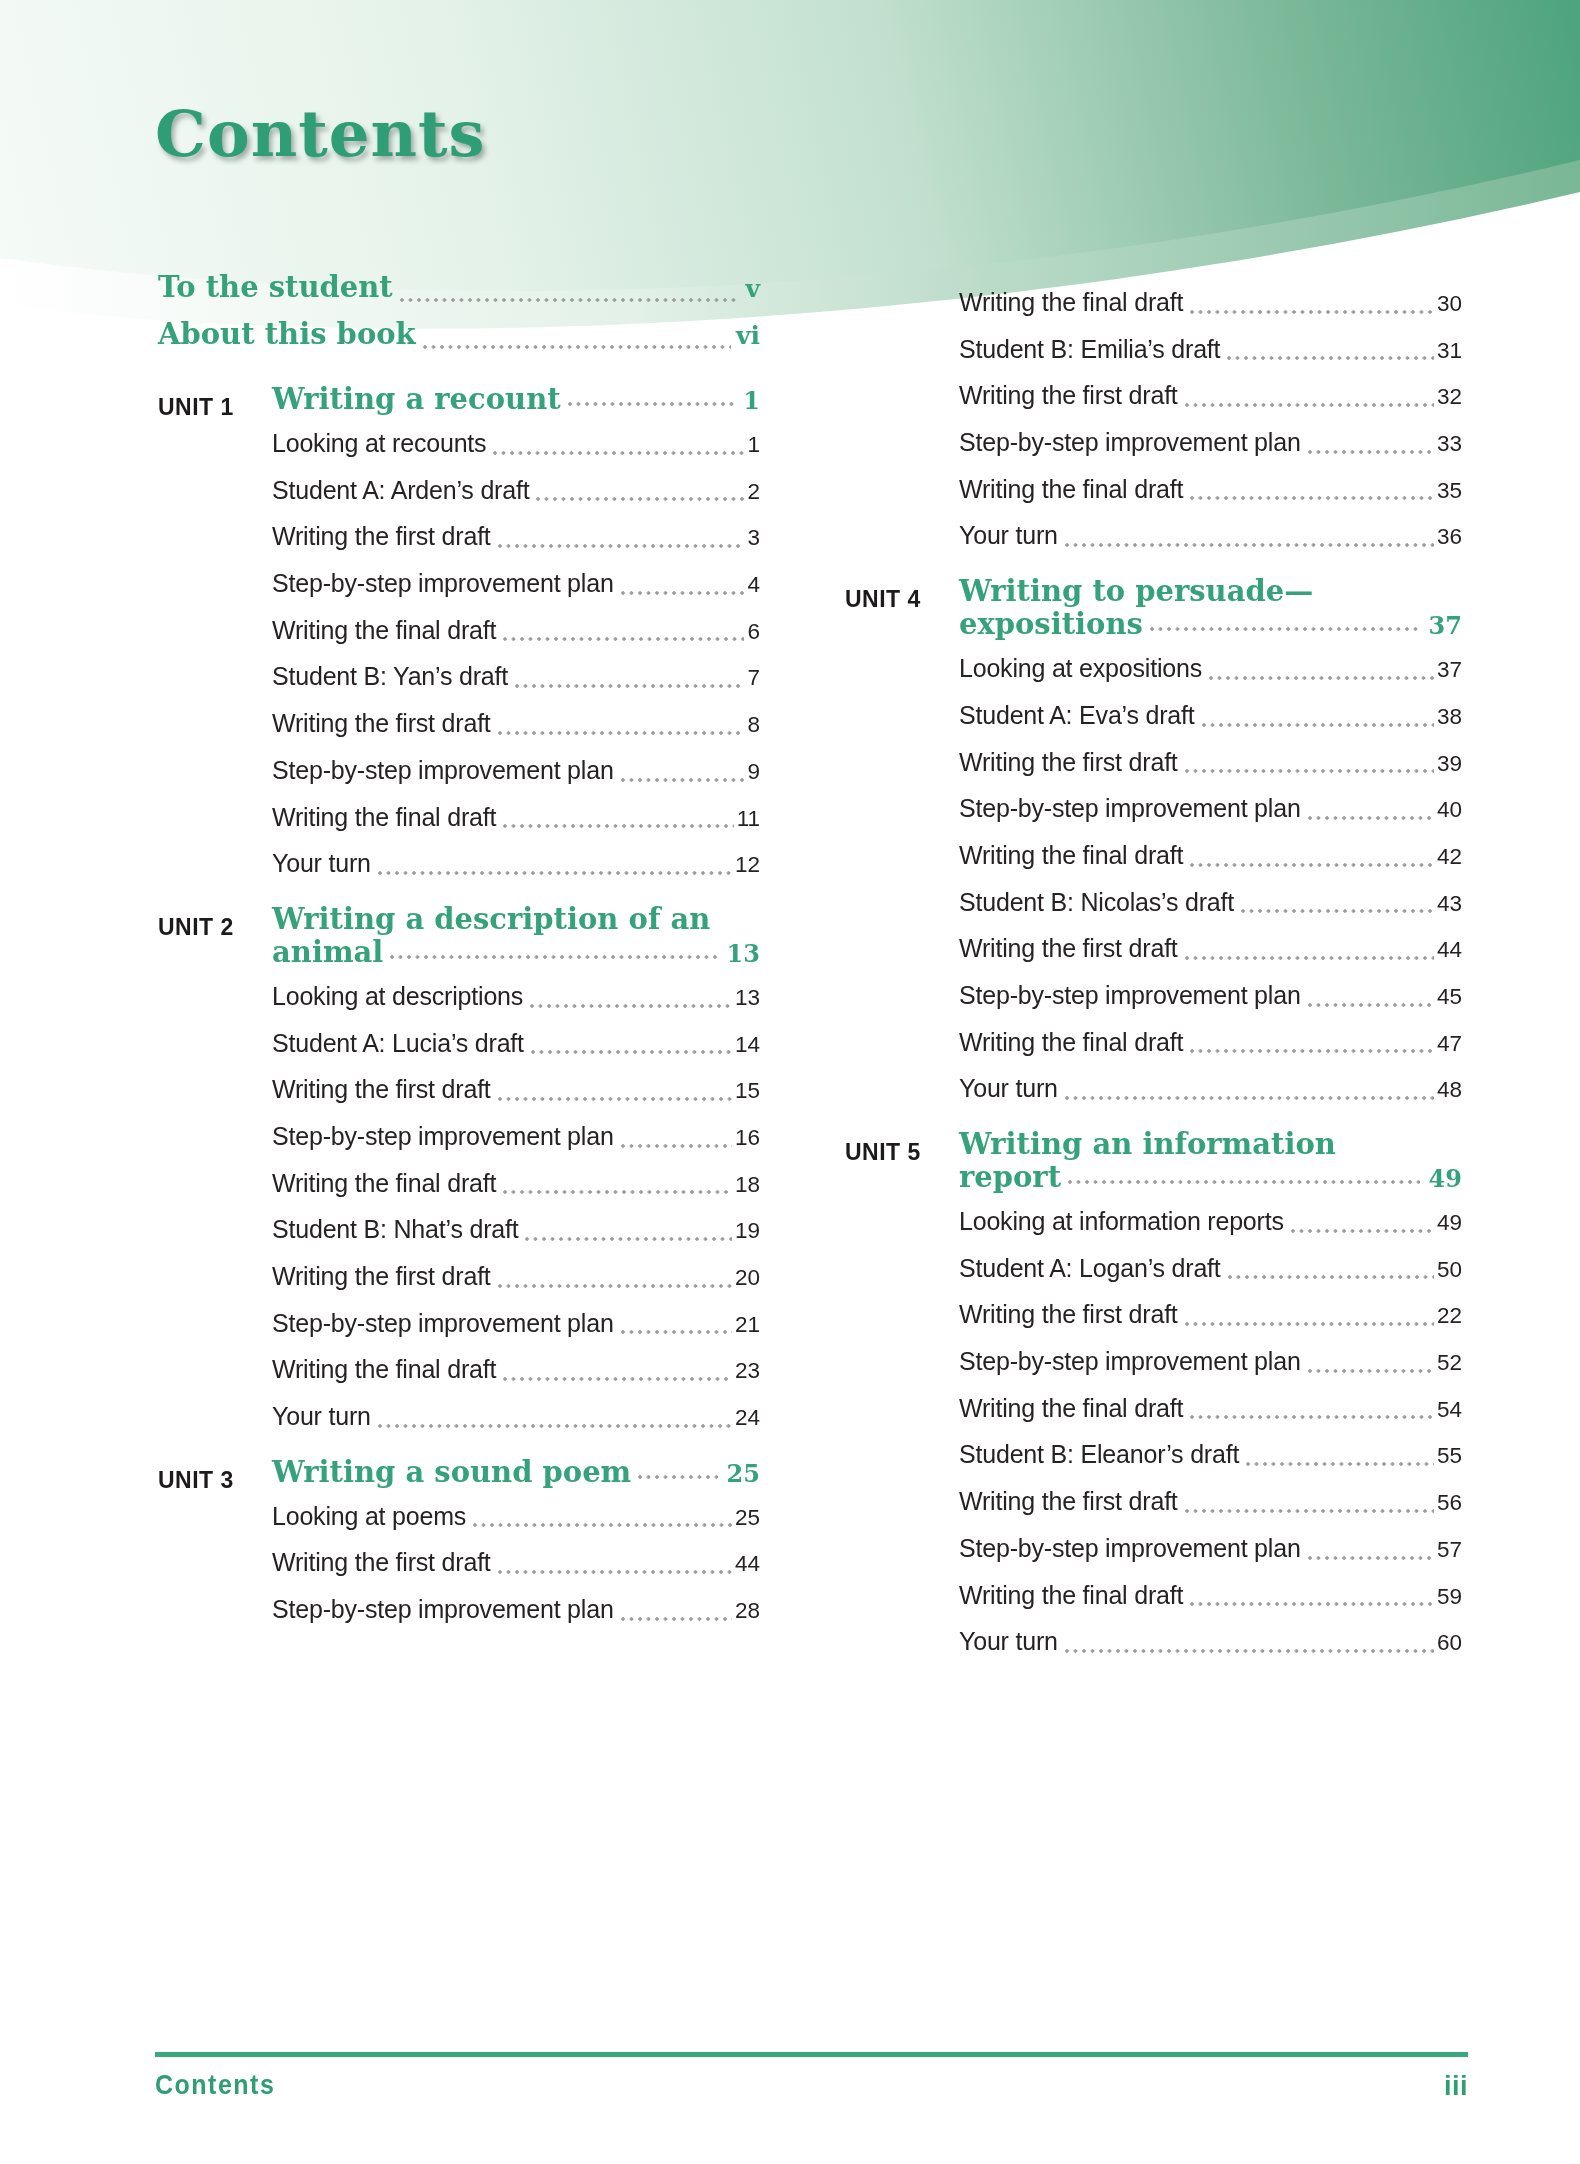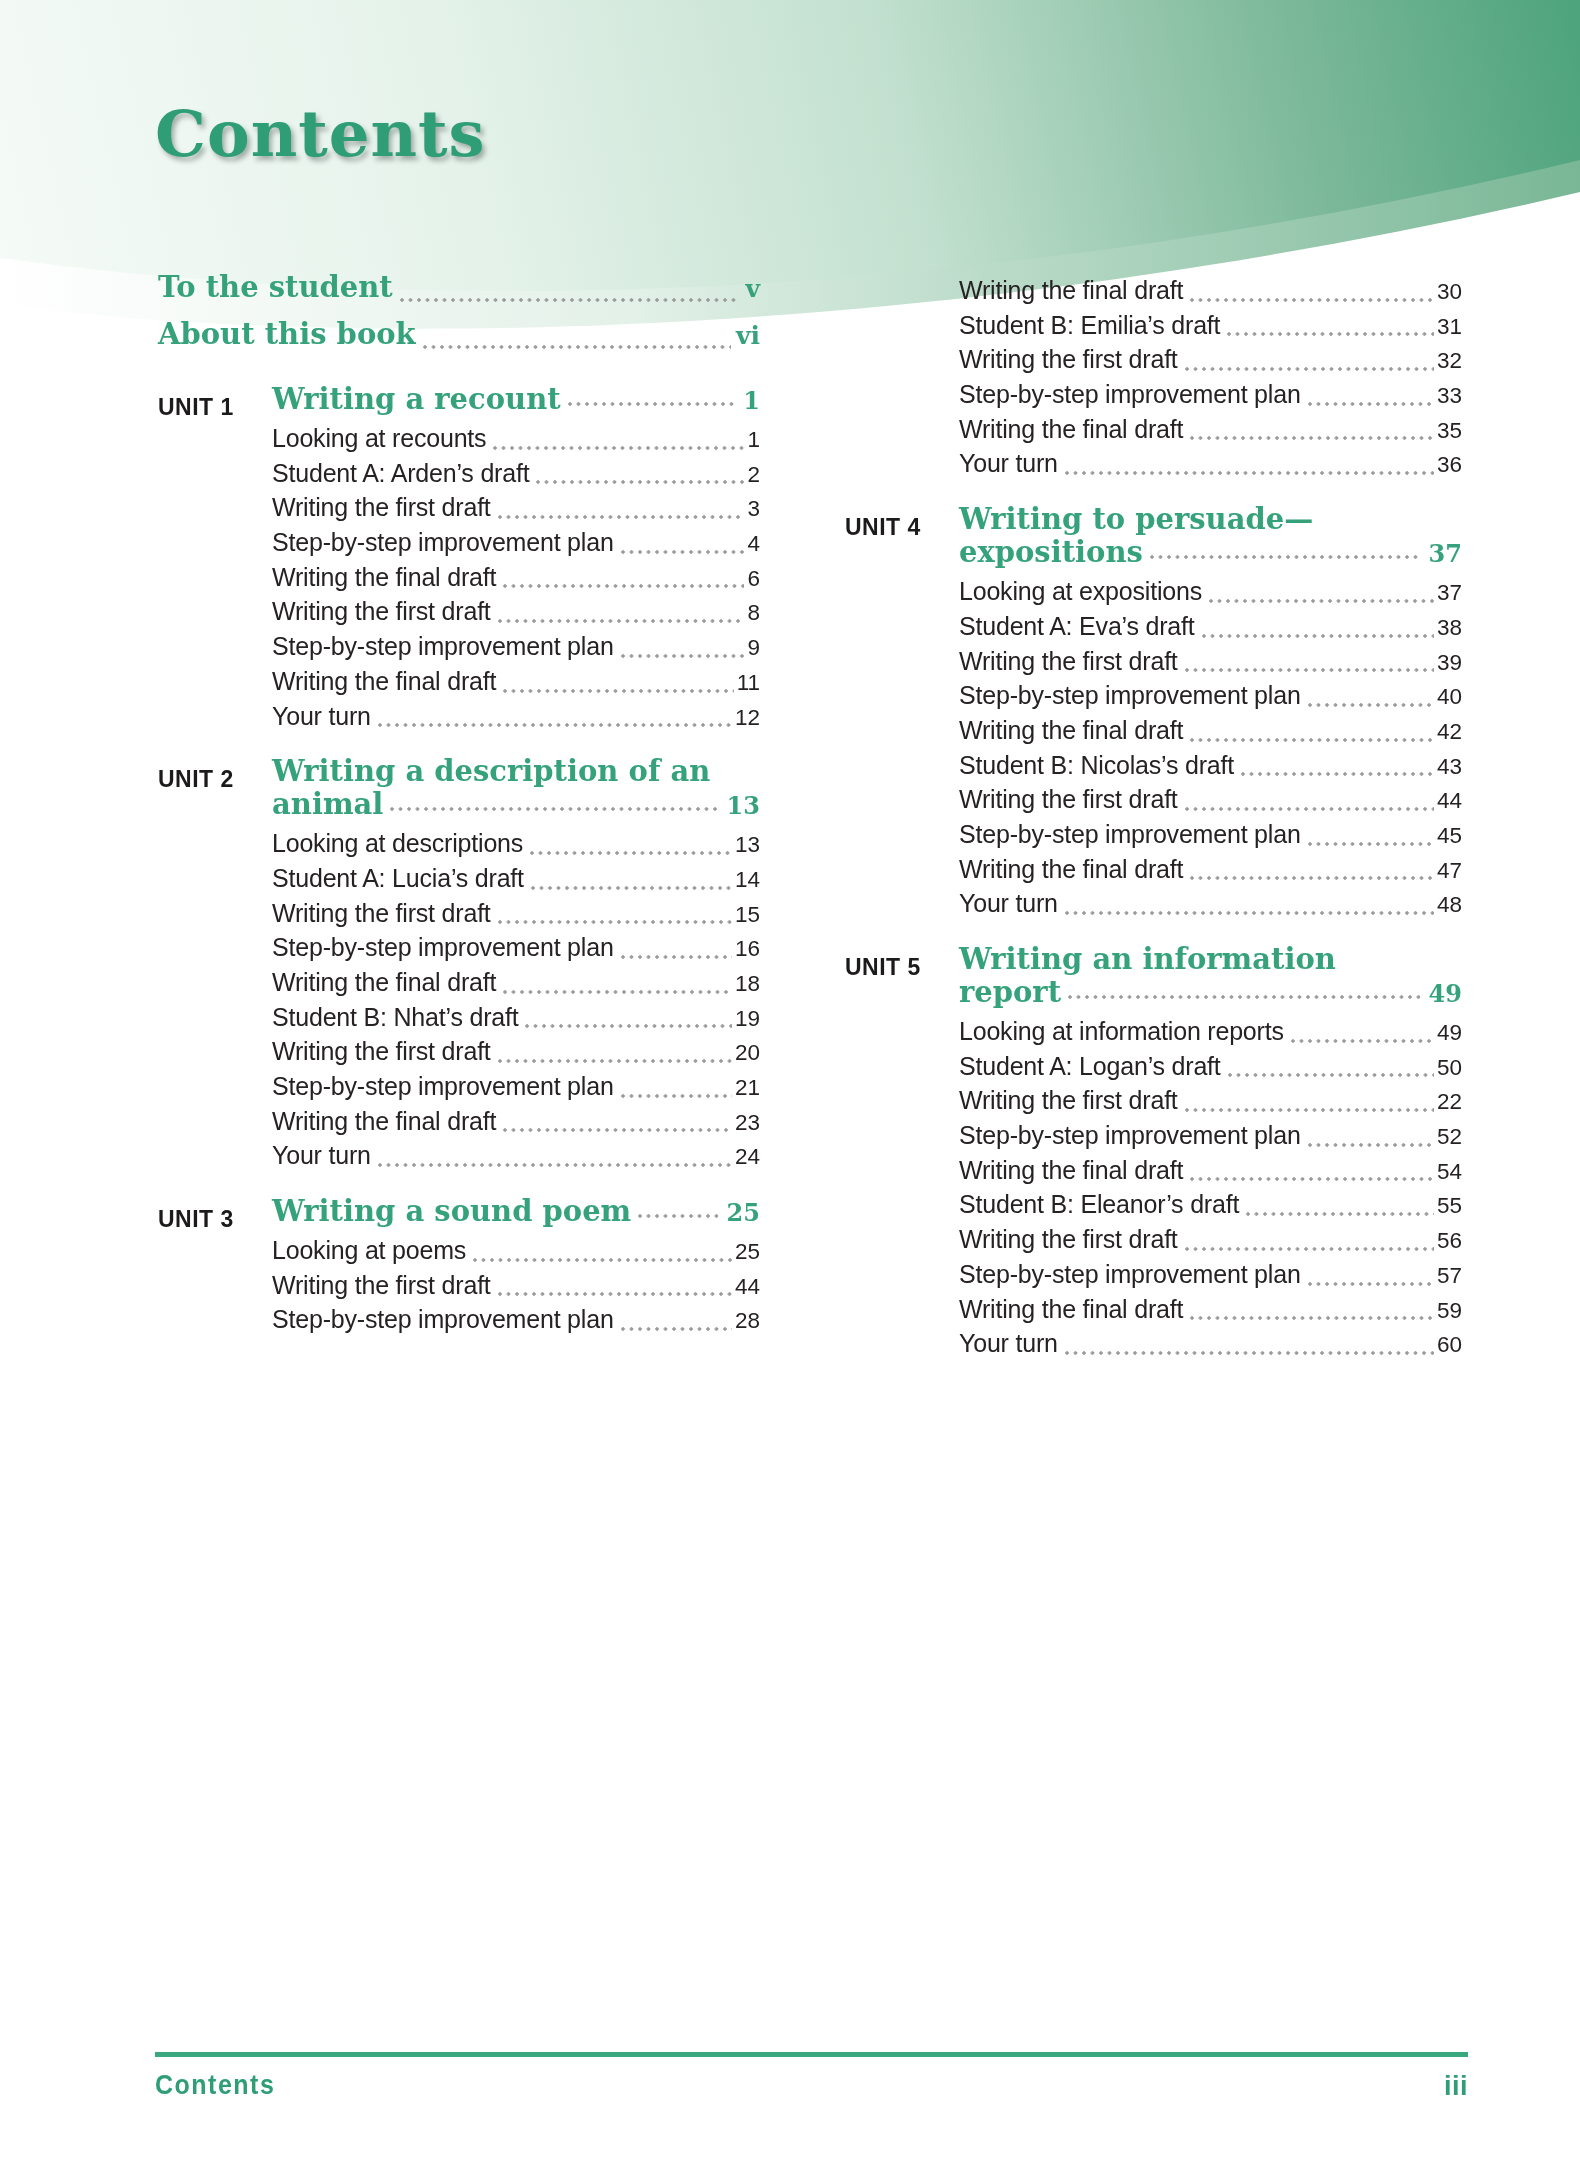"Writing the final draft" .entry { margin-top: none -> 12px }
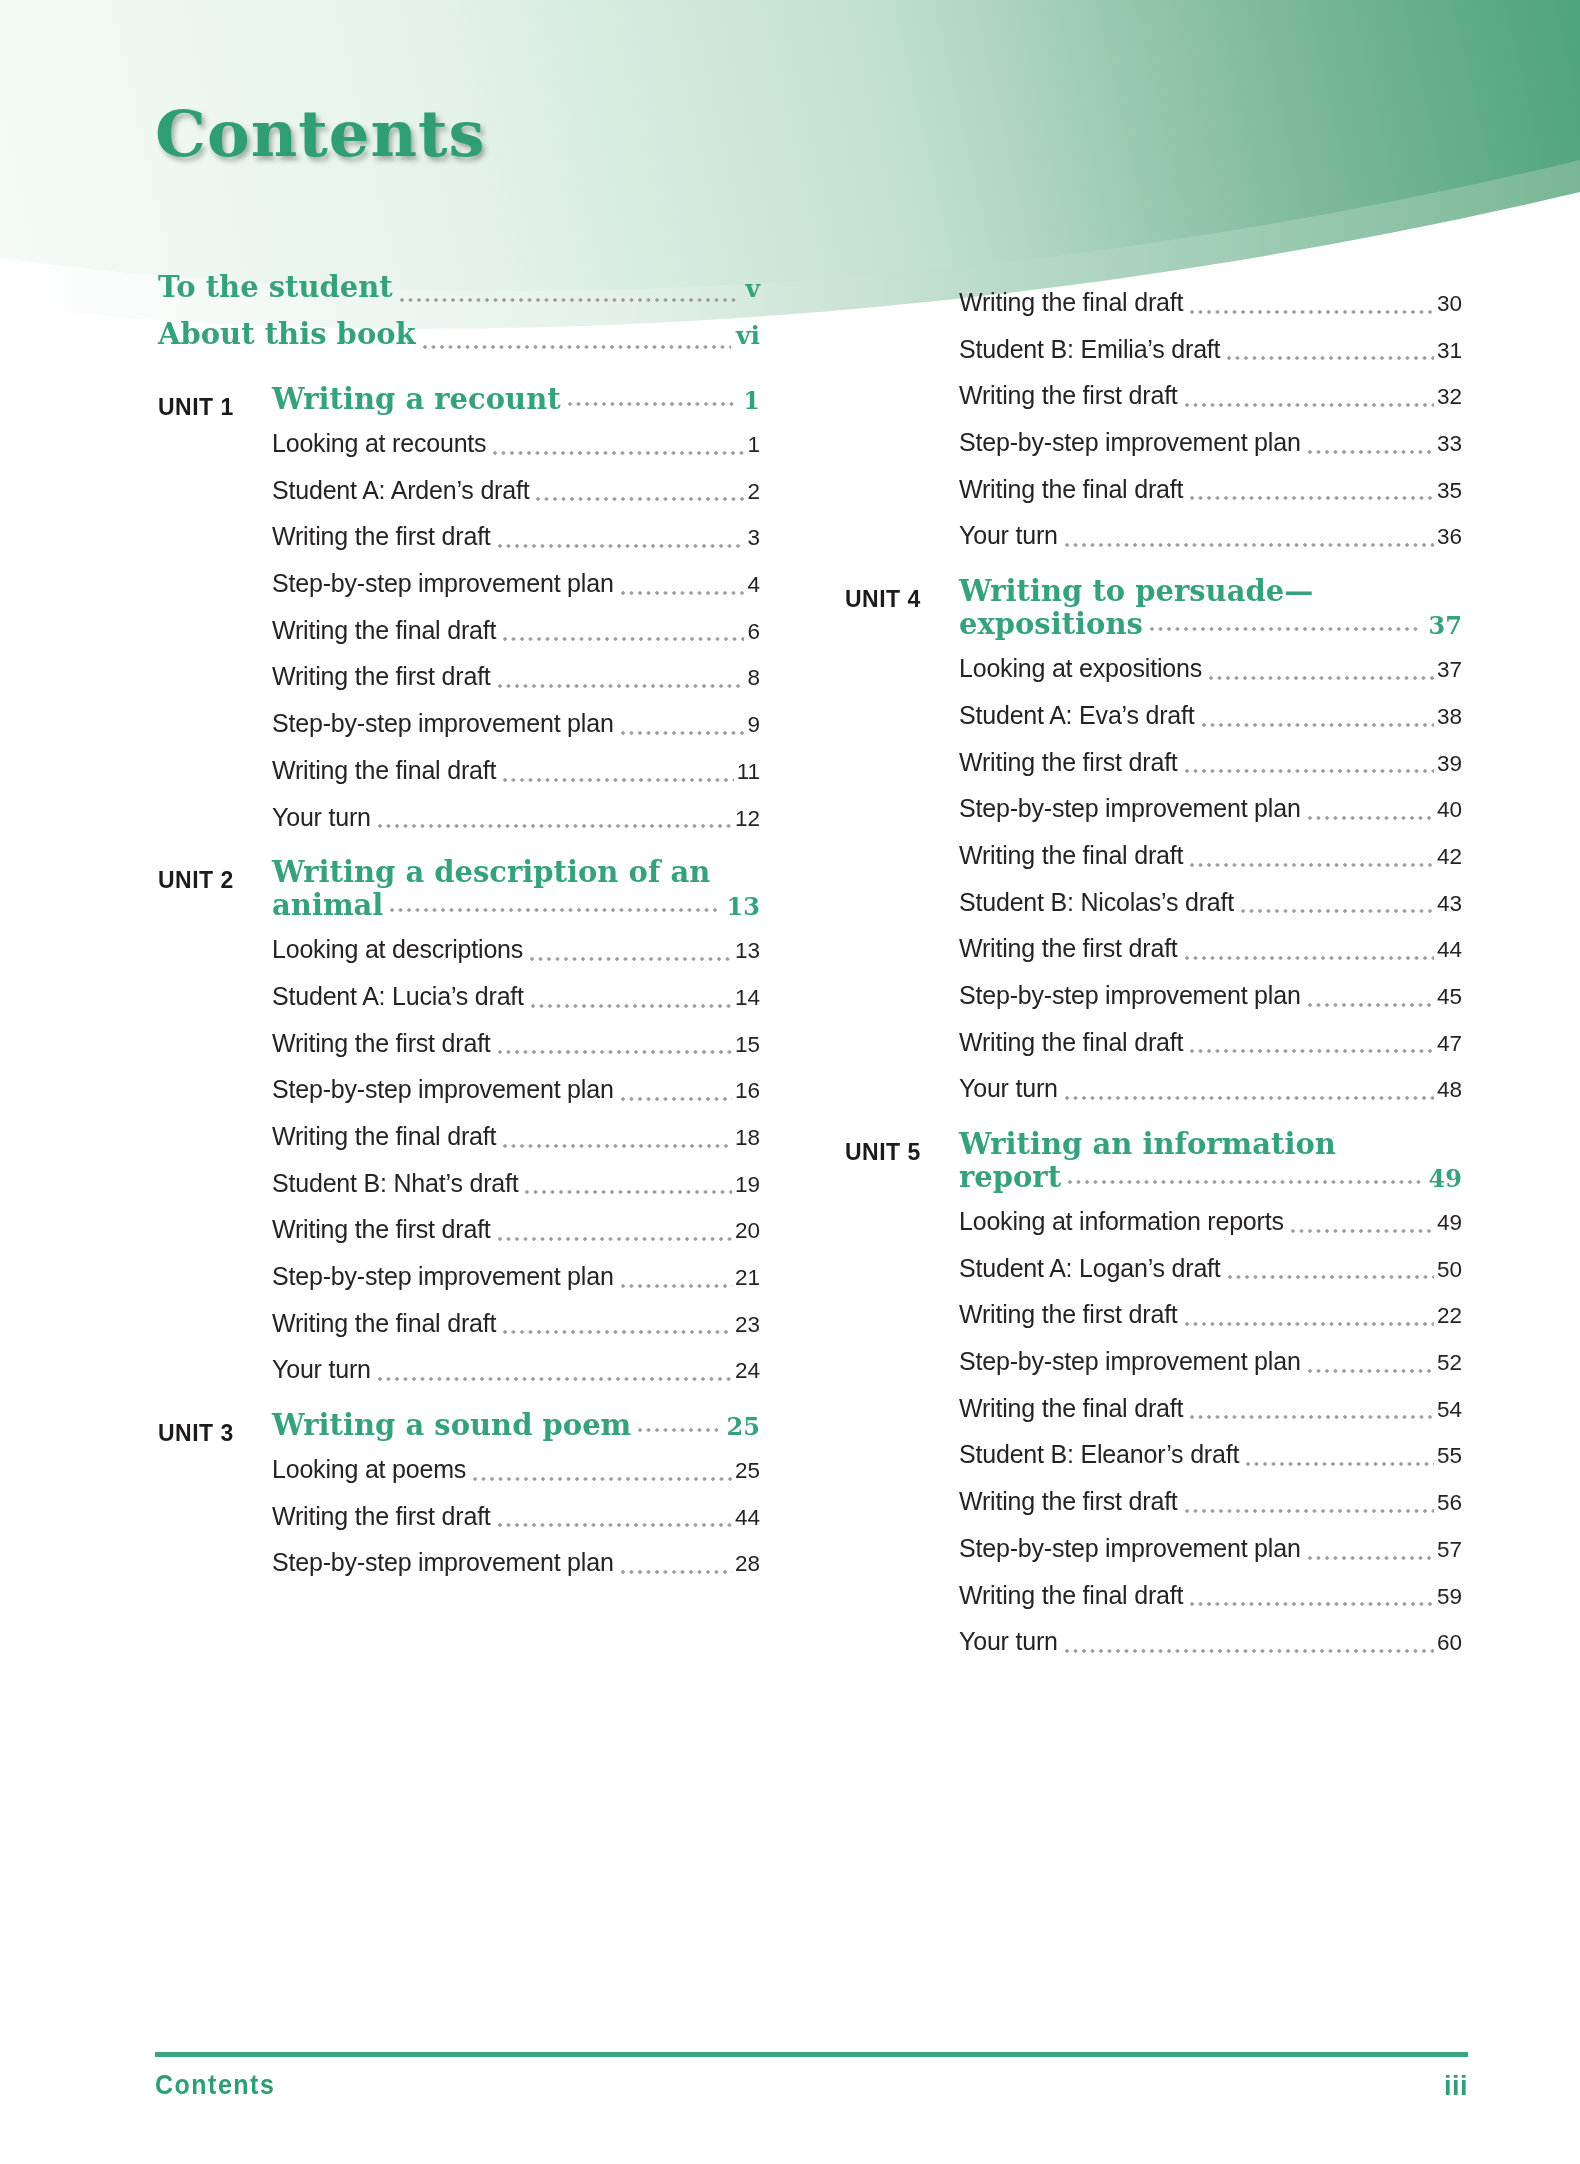"Student B: Yan’s draft" div.entry { html: none -> <div> <span>Student B: Yan’s draft</span> <span></span> <span>7</span> </div> }
